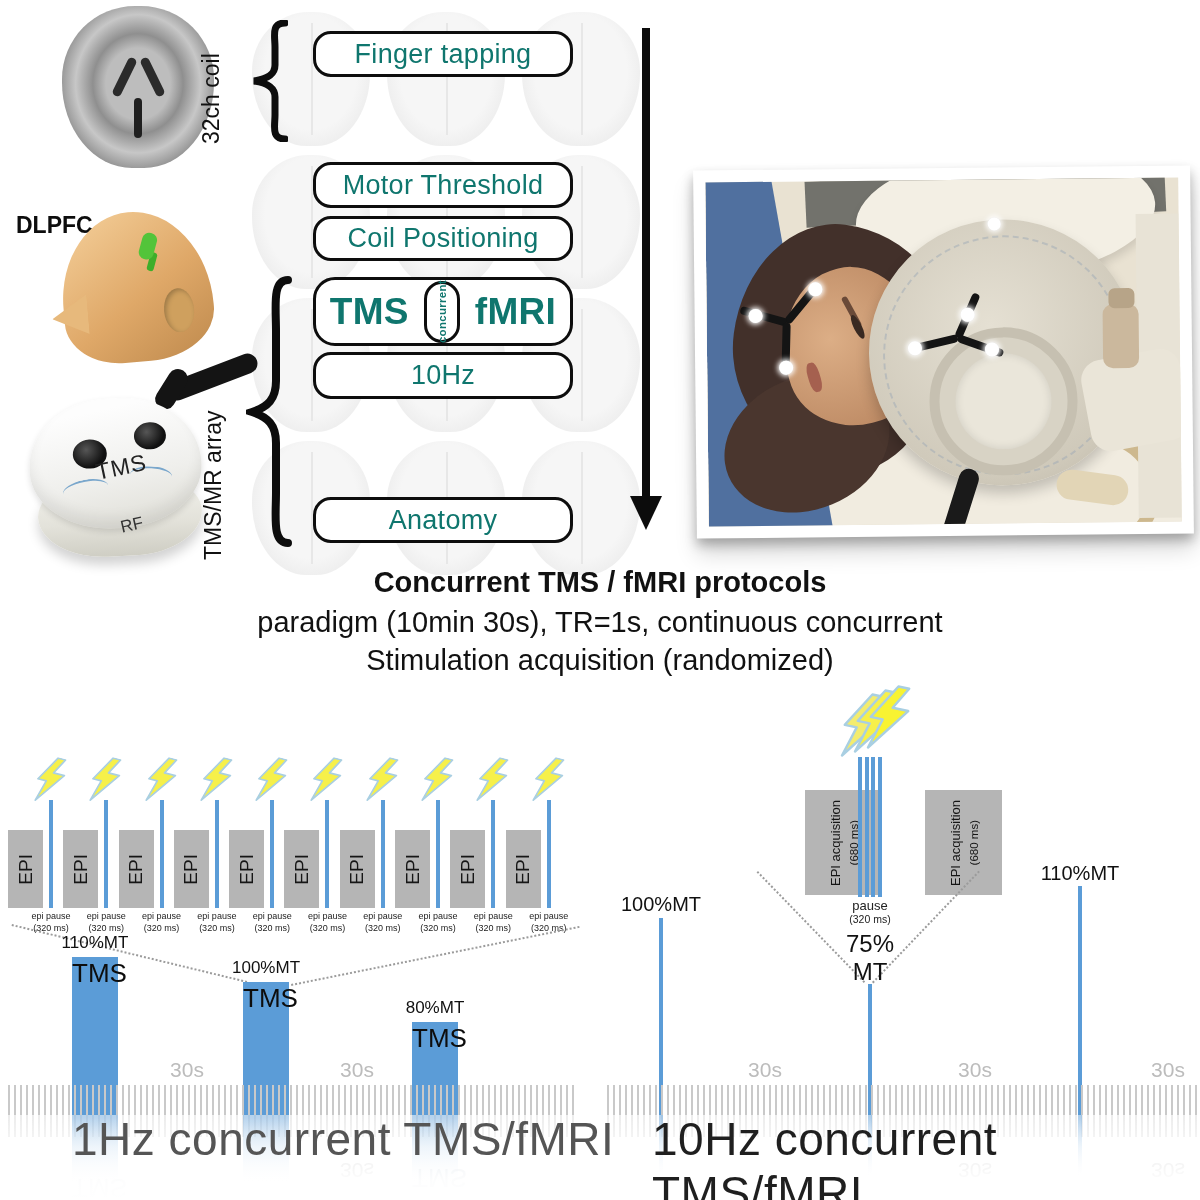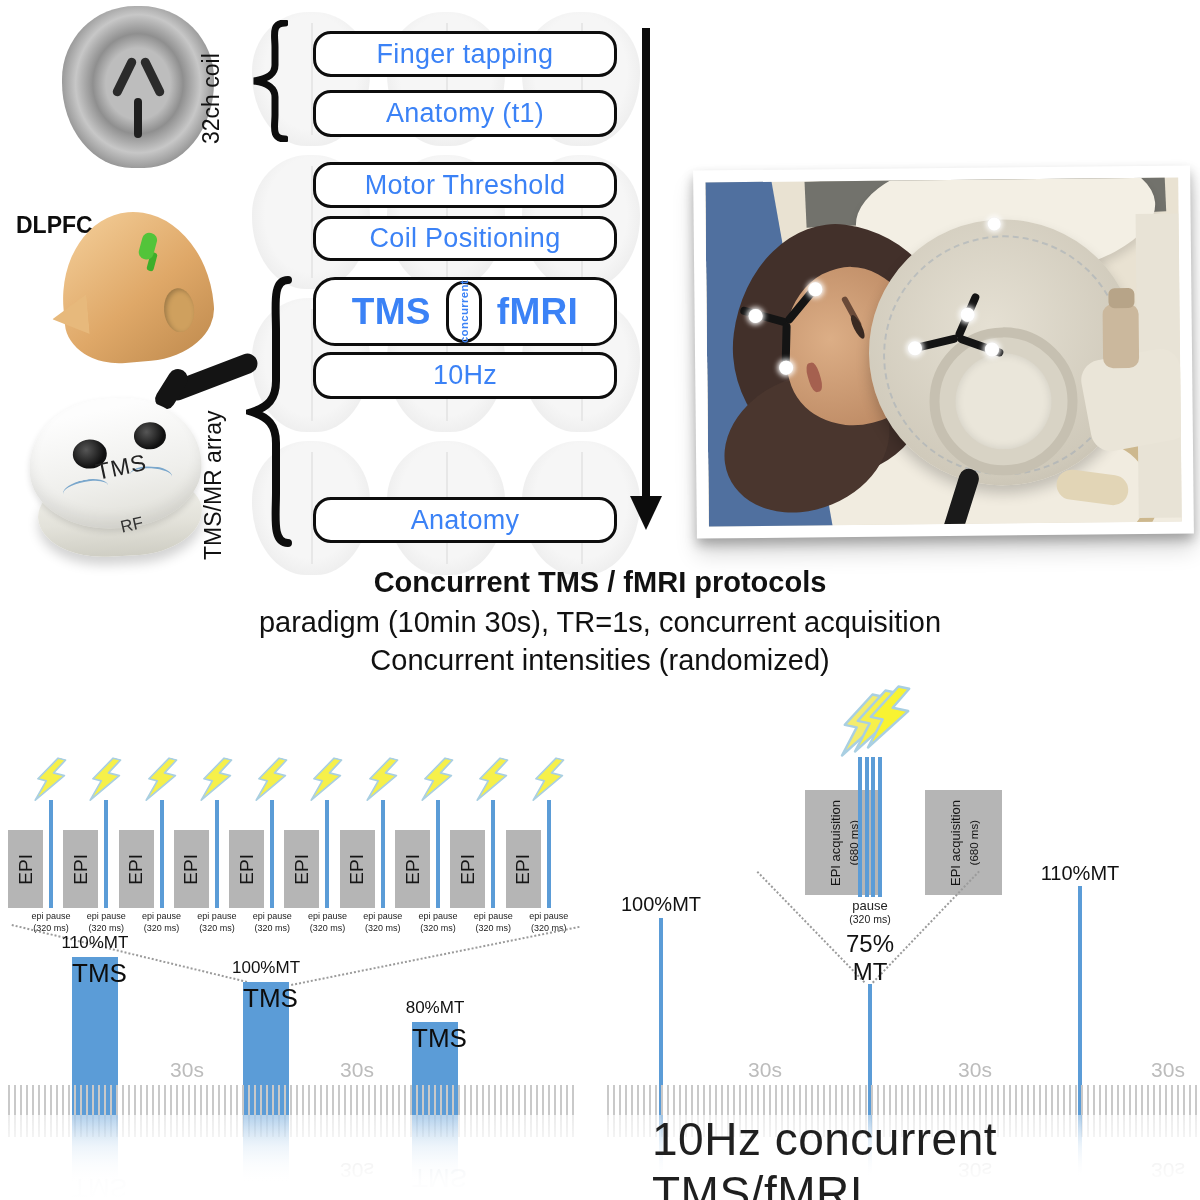"Finger tapping" .fbox { color: #3b82f6 -> #0f766e; width: 304px -> 260px }
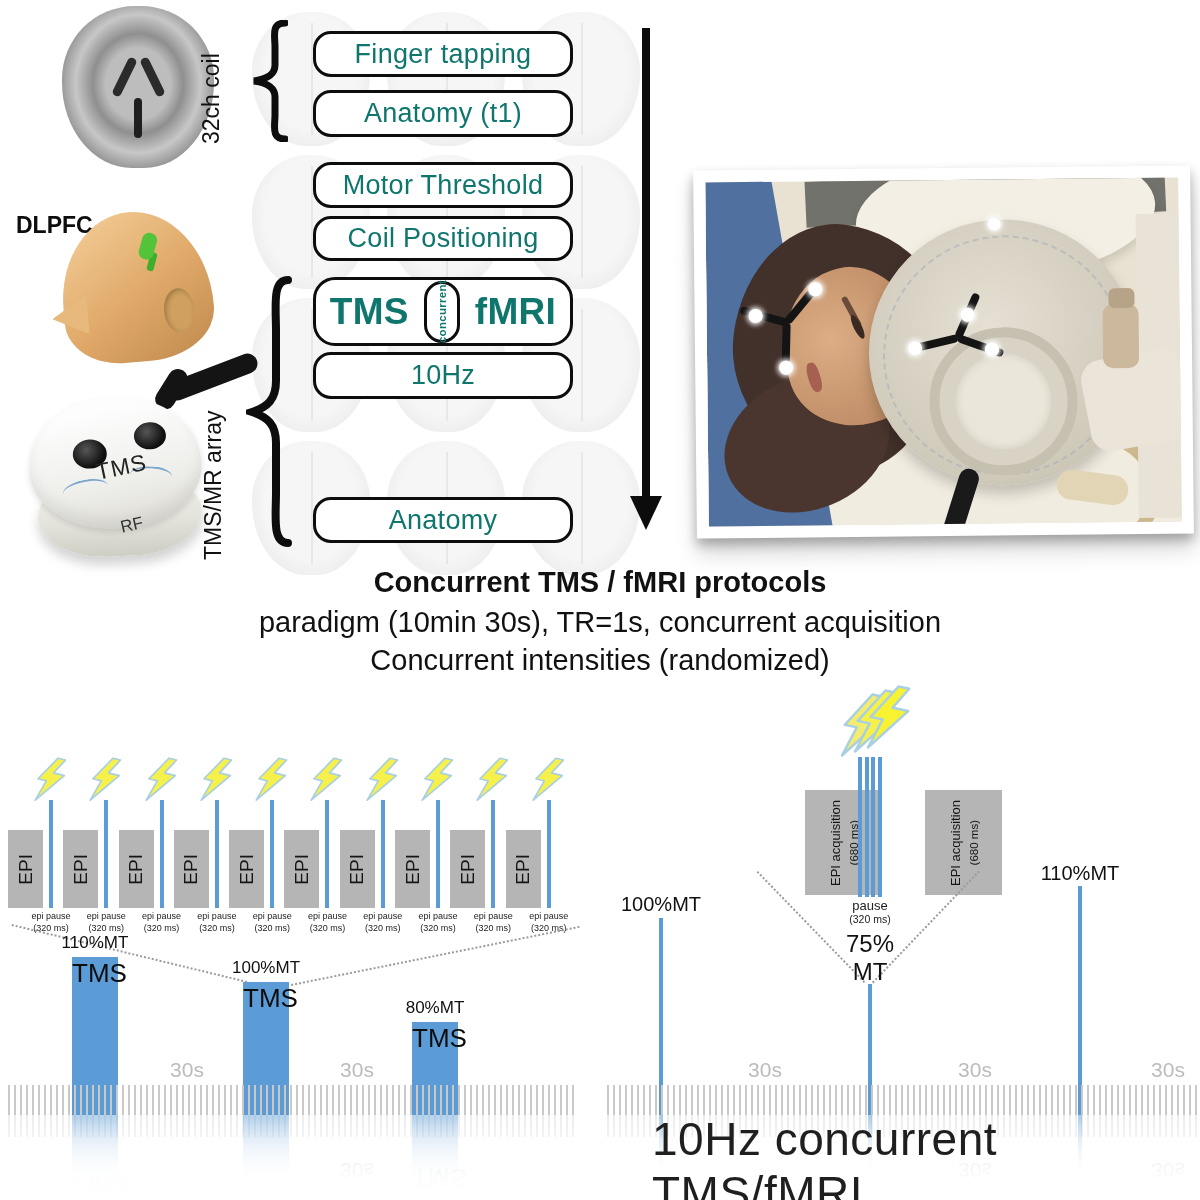"Anatomy (t1)" div.abs { html: <div> <span>Anatomy (t1)</span> </div> -> none }
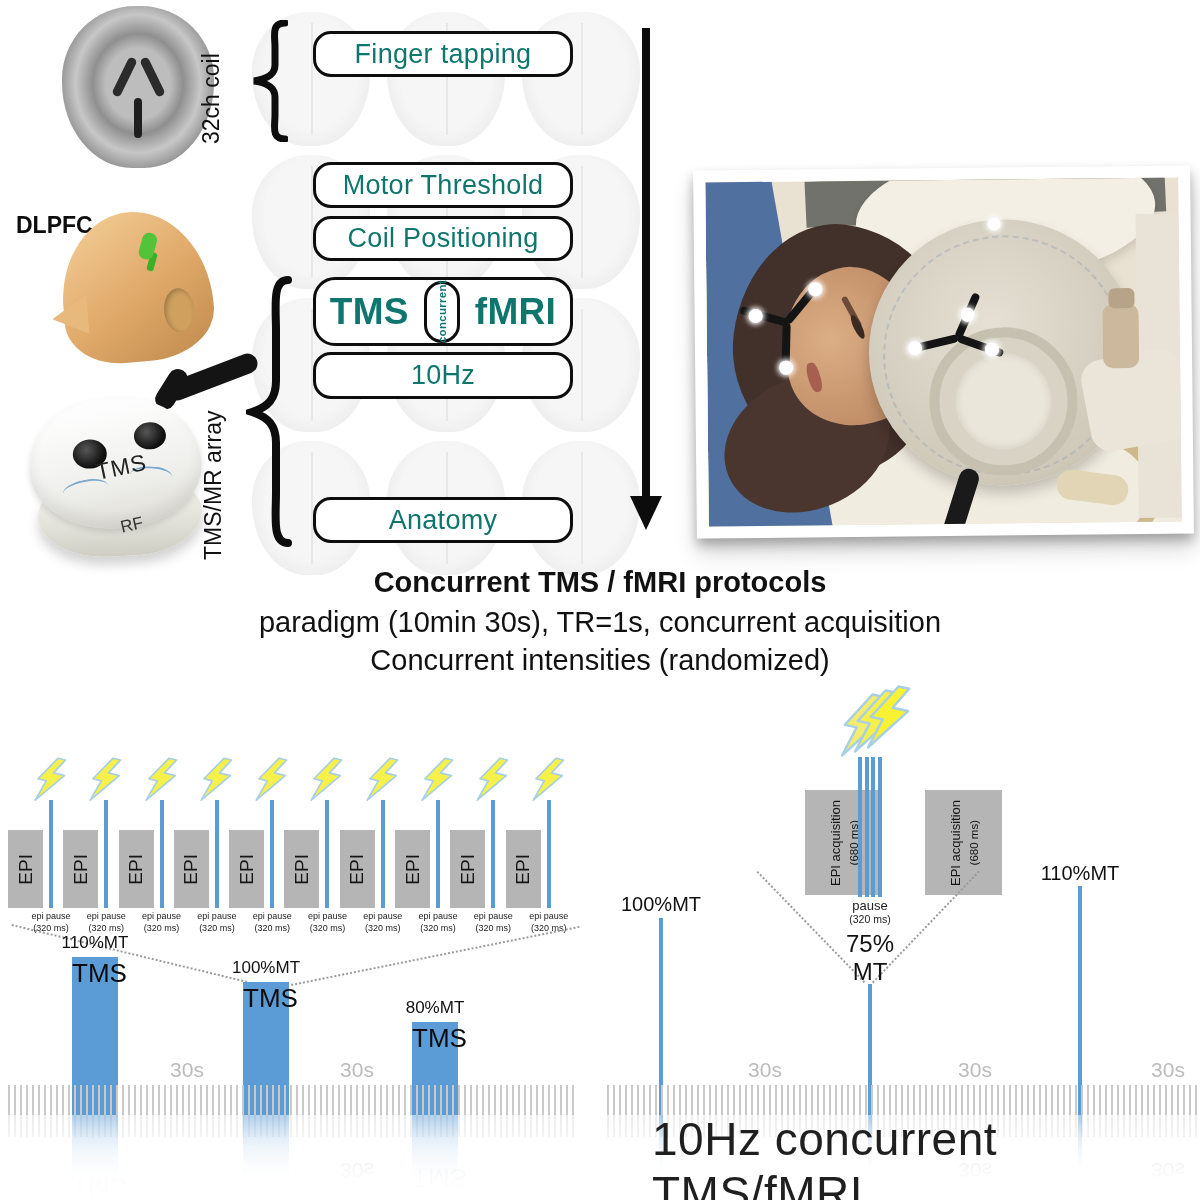"paradigm (10min 30s), TR=1s, concurrent" div.abs { text: concurrent acquisition -> continuous concurrent }
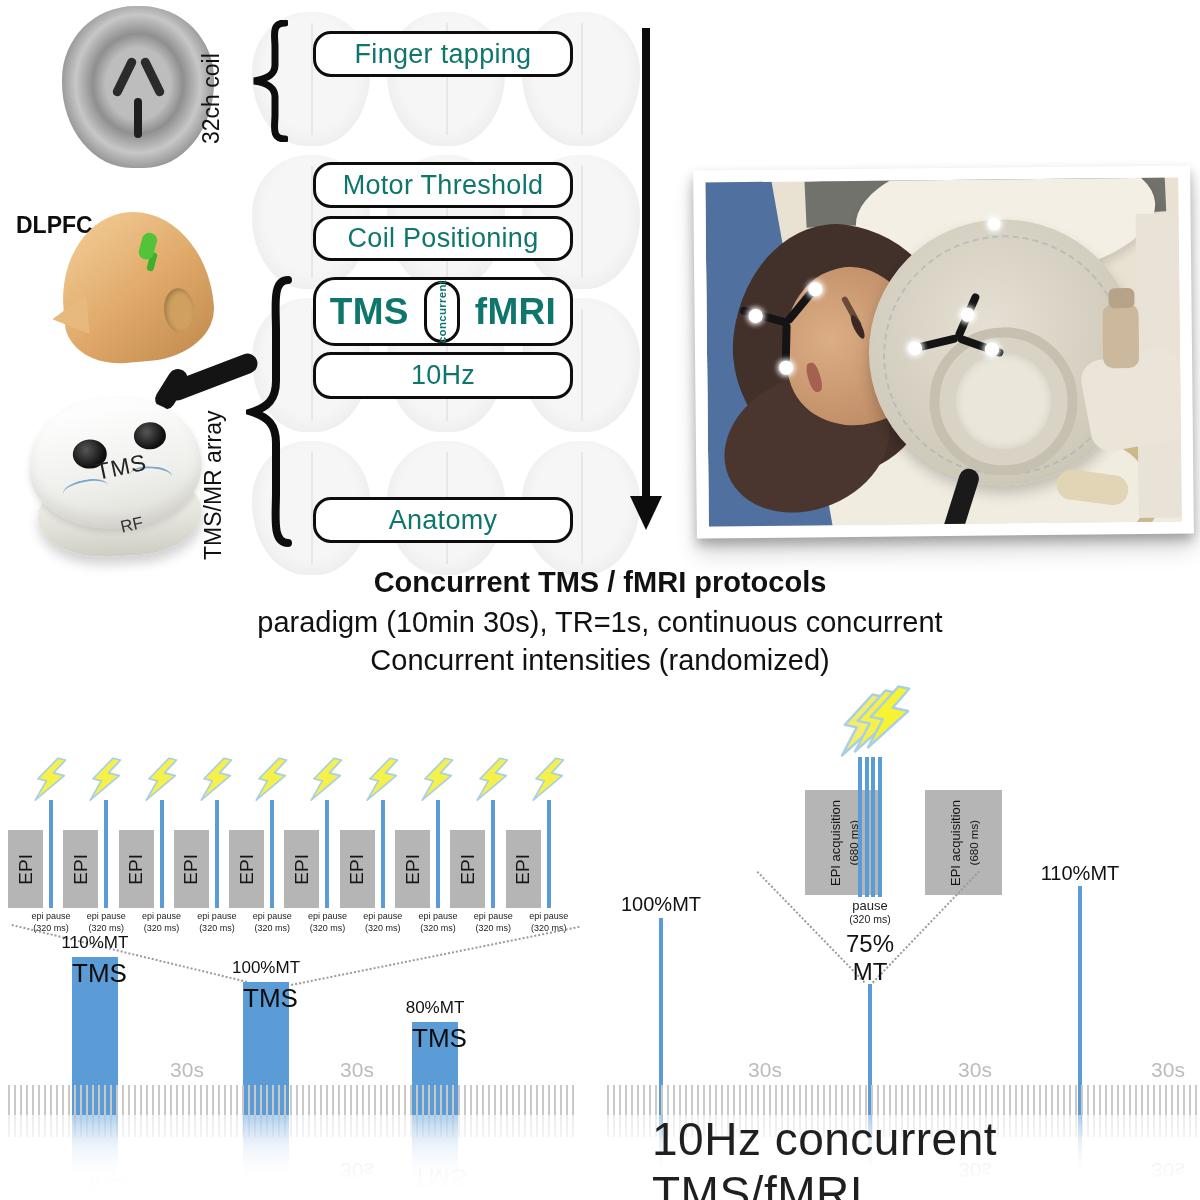"Concurrent intensities (randomized)" div.abs { text: Concurrent intensities -> Stimulation acquisition }
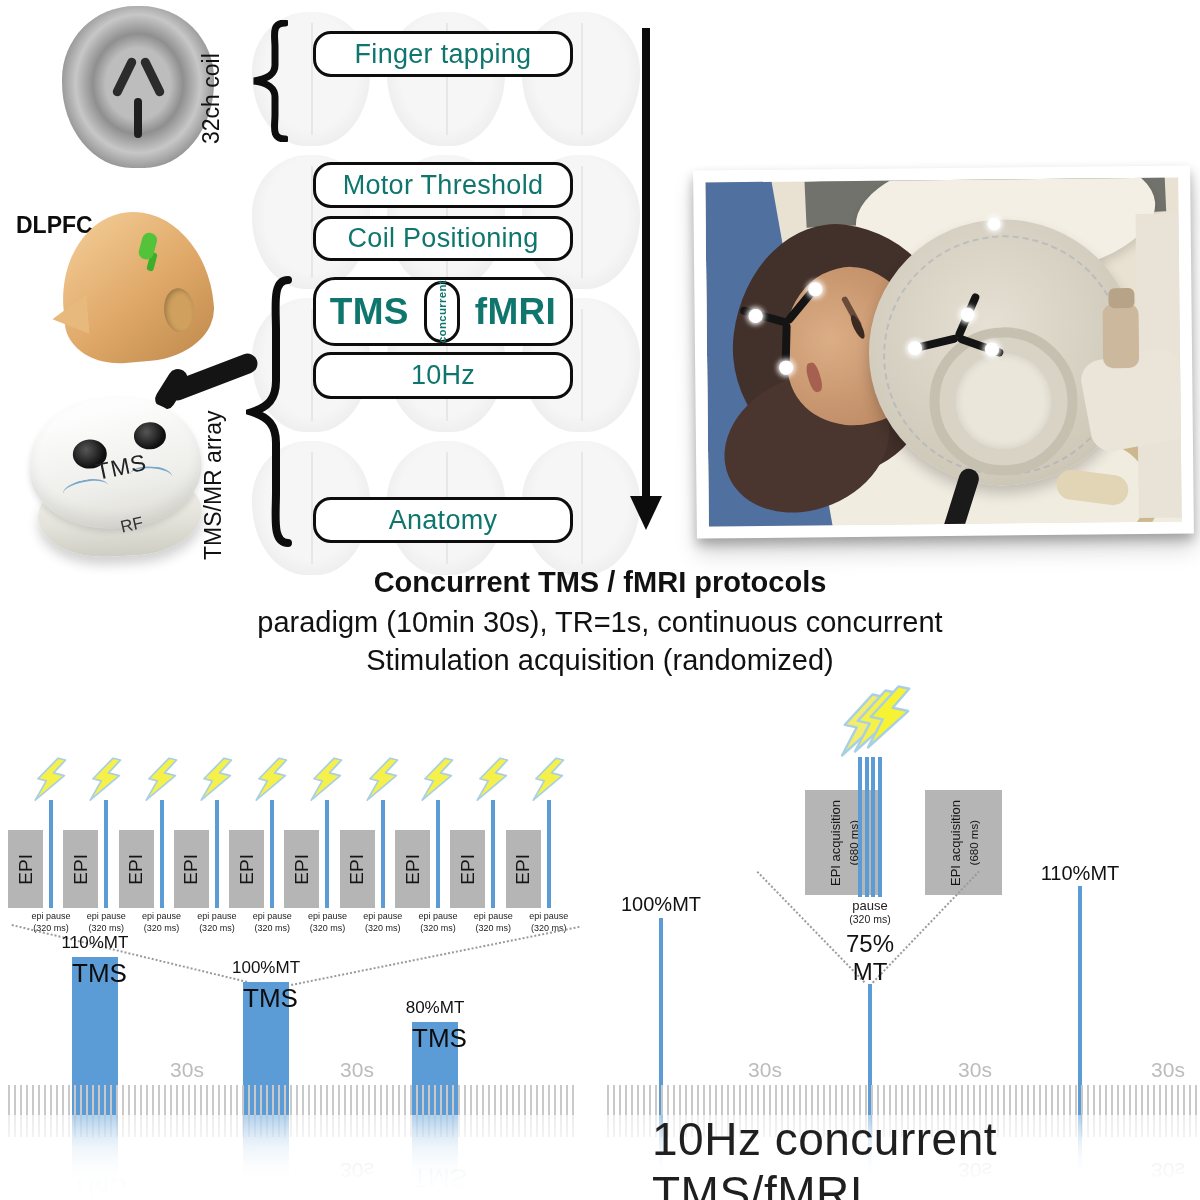"1Hz concurrent TMS/fMRI" div.abs { html: none -> <div>1Hz concurrent TMS/fMRI</div> }
